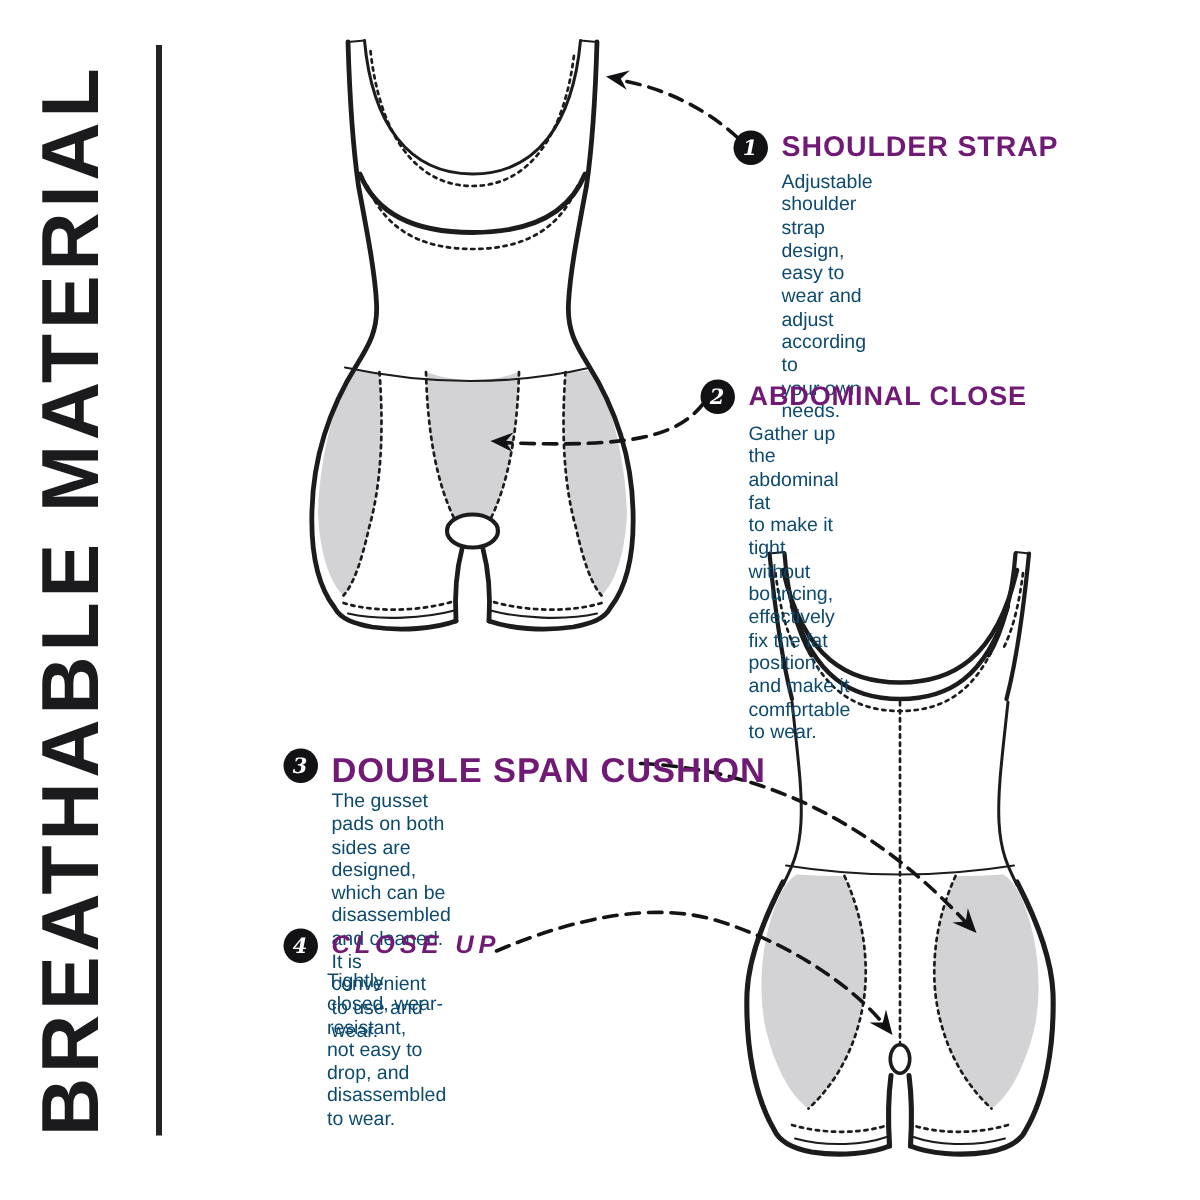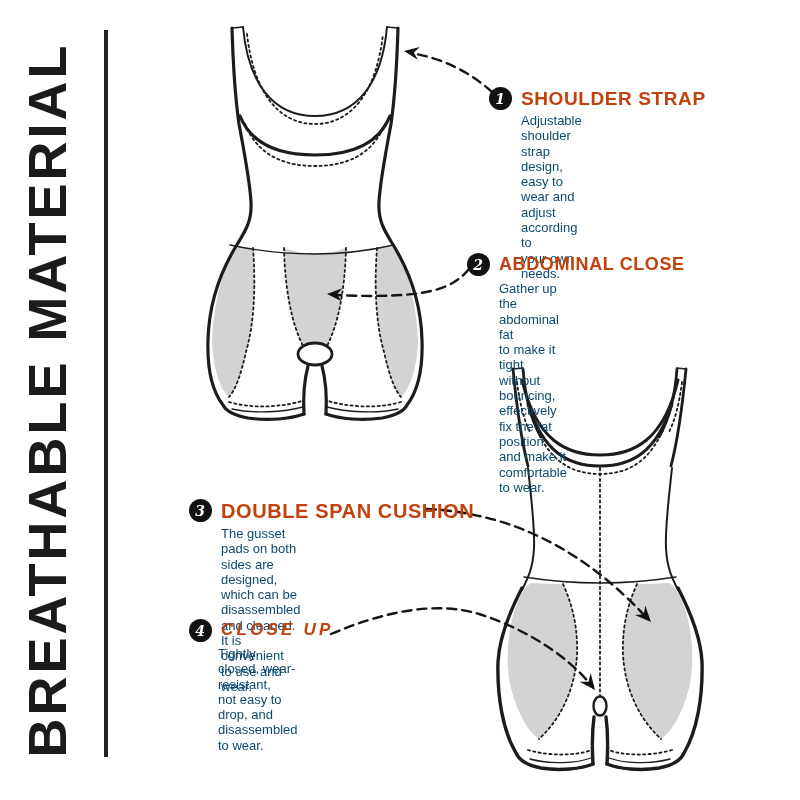"SHOULDER STRAP" .anno-title { color: #c2410c -> #701a75 }
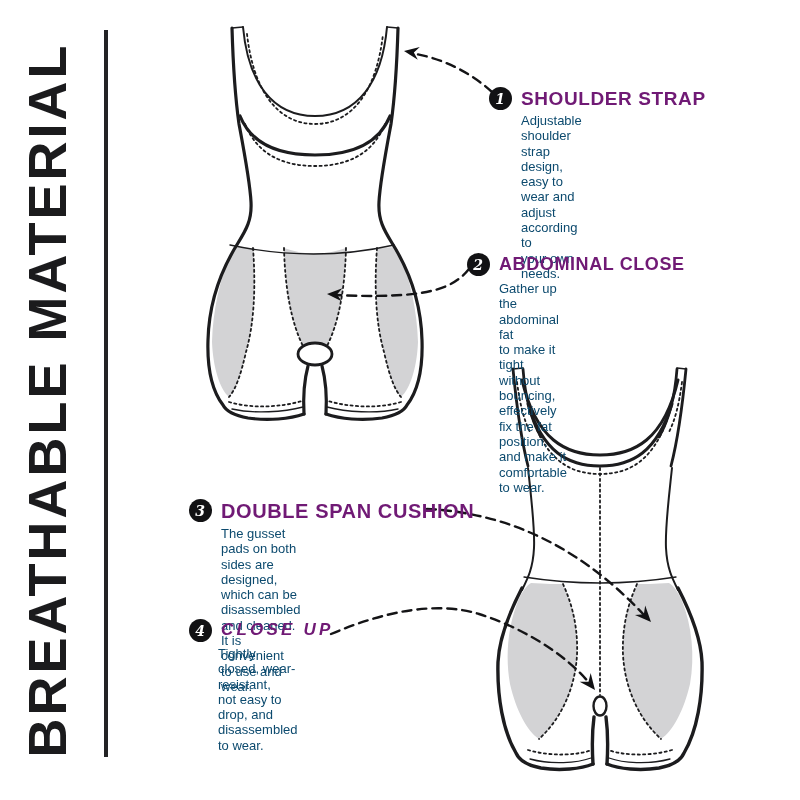"DOUBLE SPAN CUSHION" div.anno-title { font-size: 20px -> 23px }
